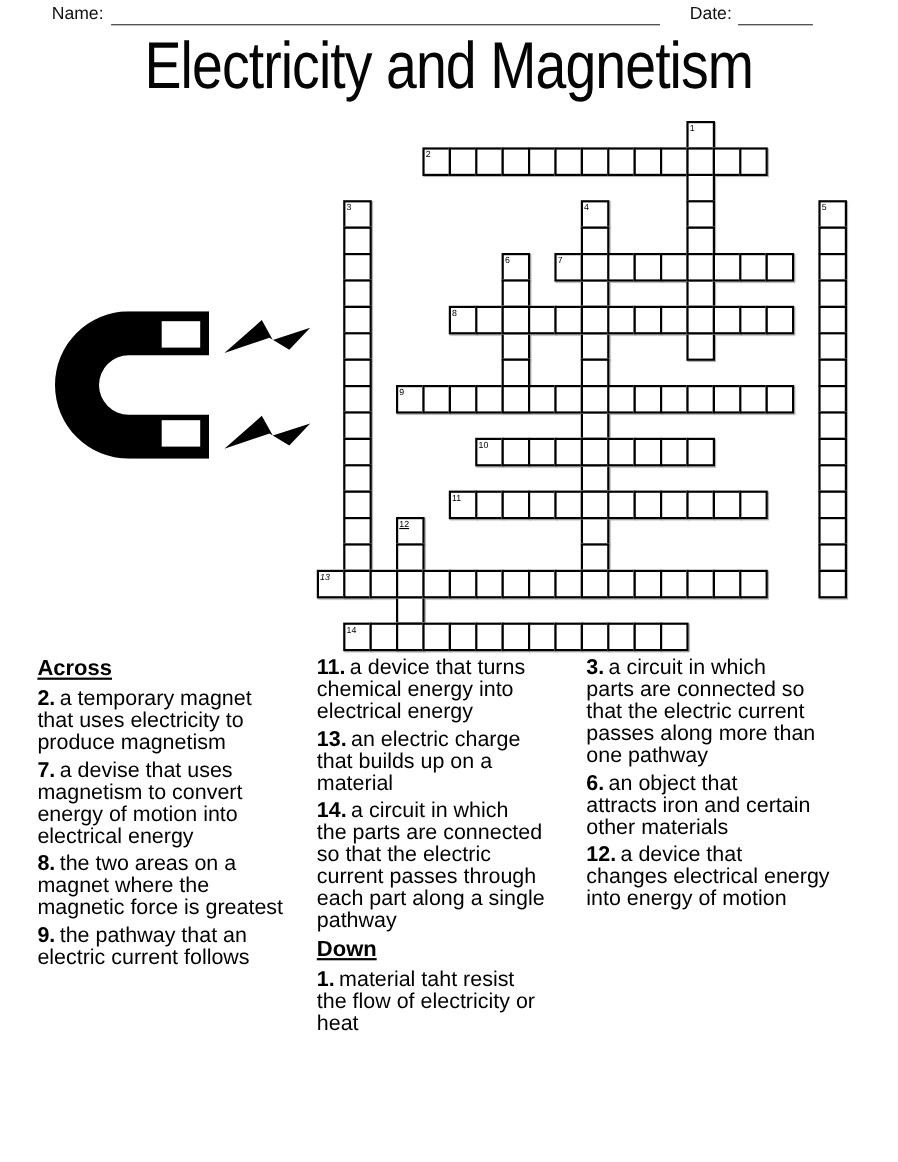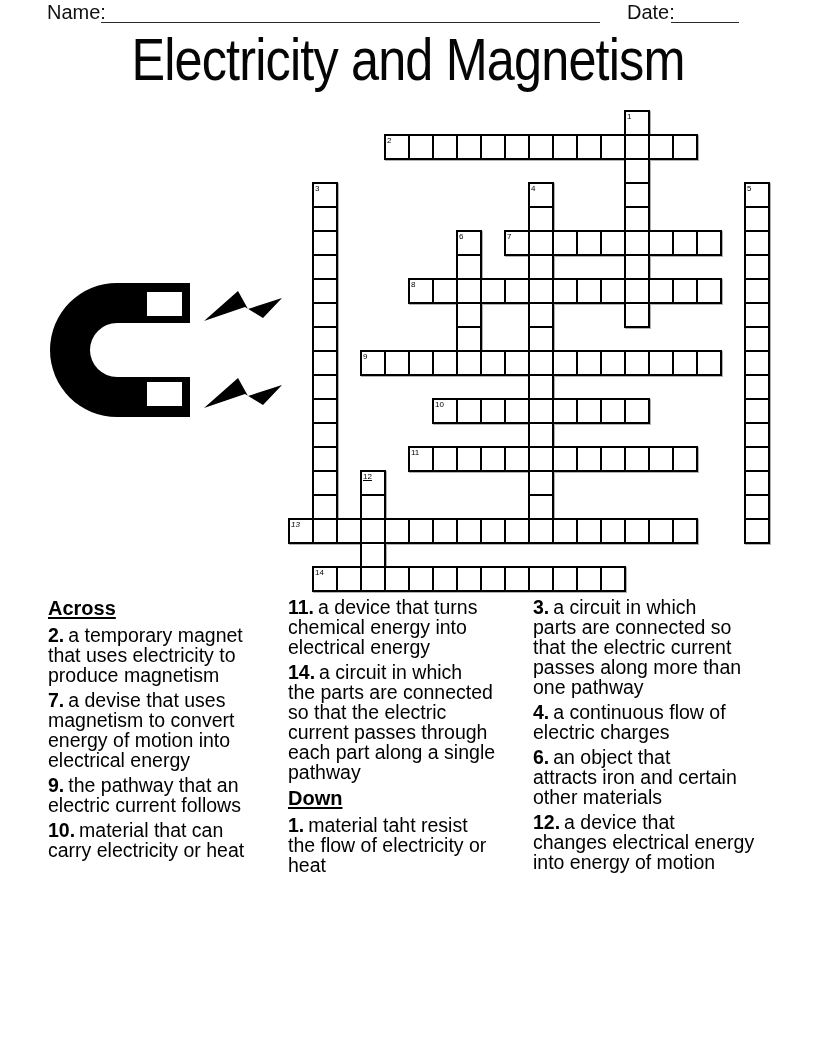"Name:" .hdr-label { font-size: 20px -> 16px }
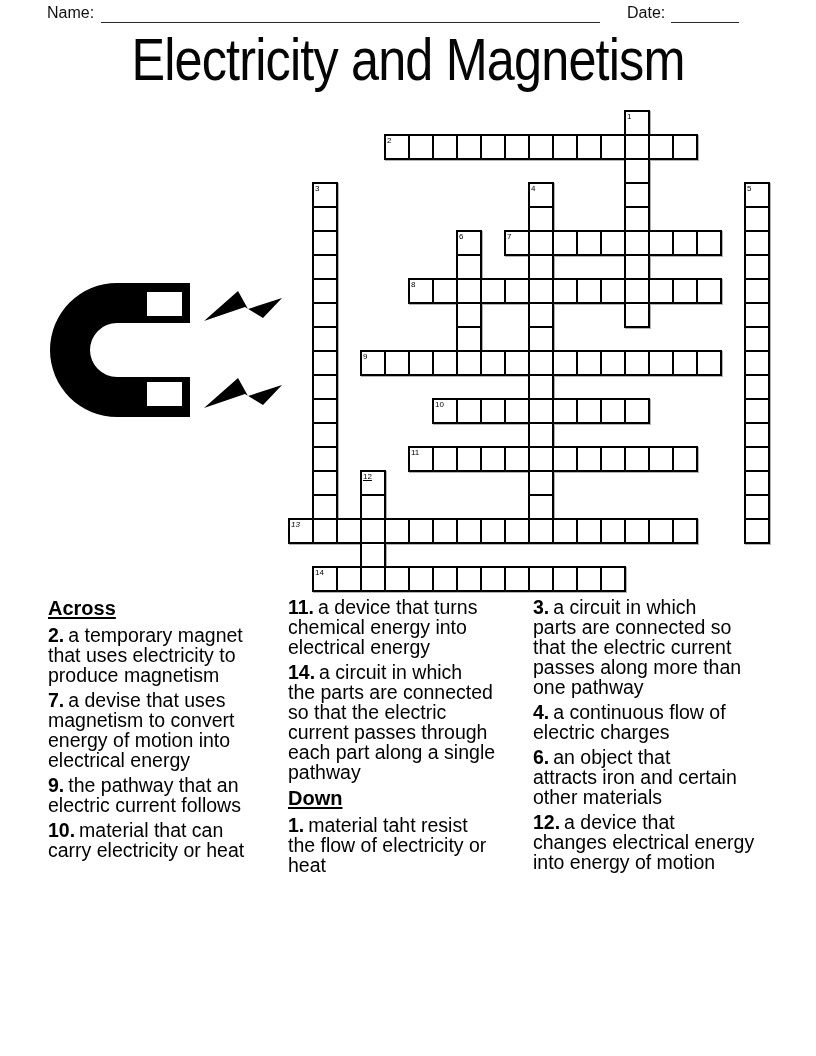"Across" #clue-col-1 { left: 48px -> 34px }
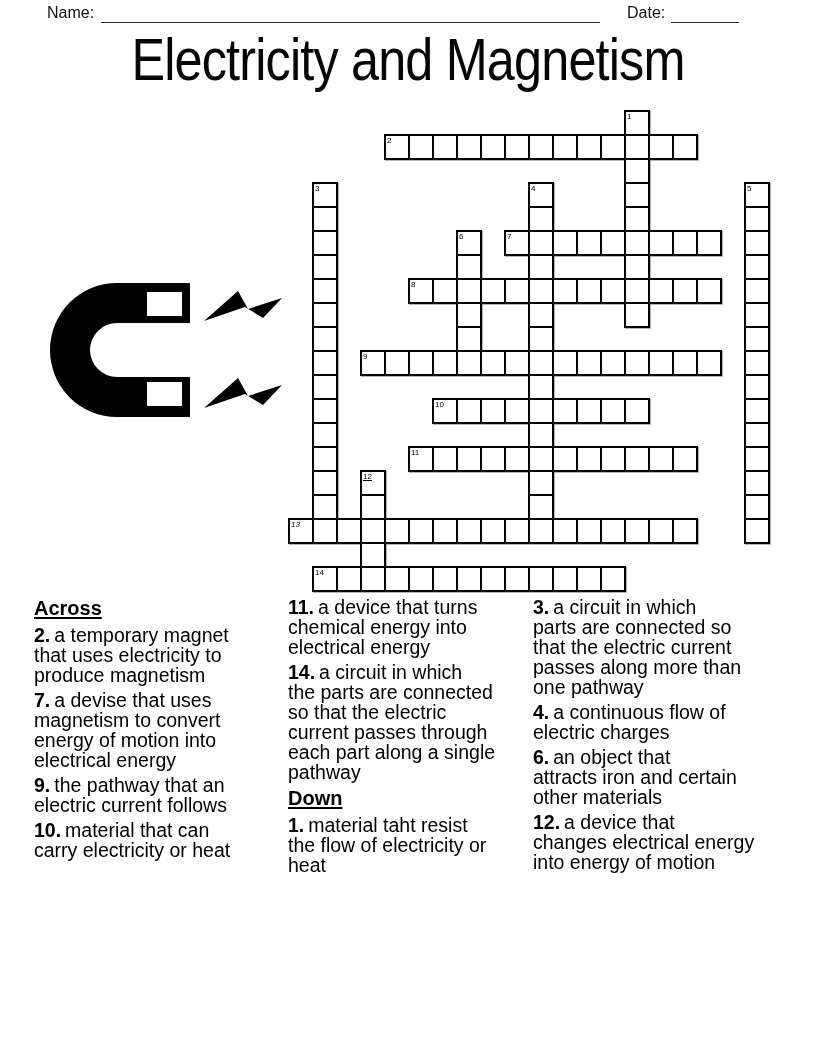"13. an electric charge" p.clue { html: none -> <p><b>13.</b><span>an electric charge that builds up on a material</span></p> }
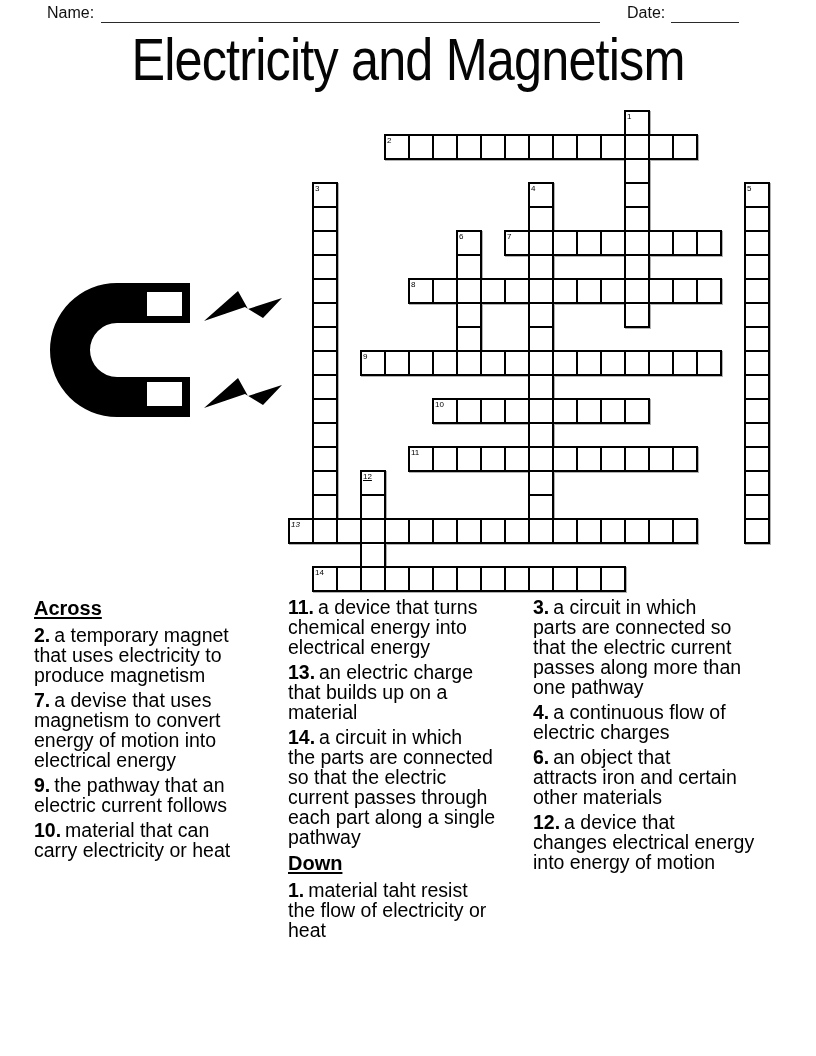"4. a continuous flow of" p.clue { html: <p><b>4.</b><span>a continuous flow of electric charges</span></p> -> none }
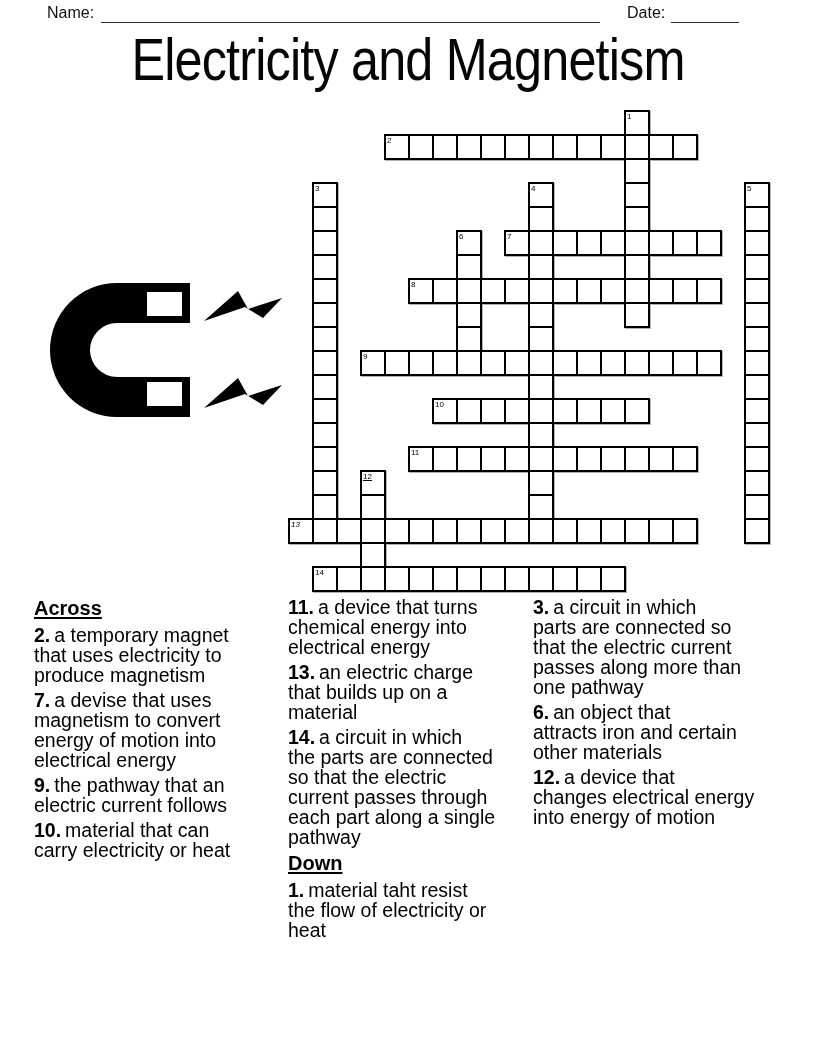"8. the two areas on" p.clue { html: none -> <p><b>8.</b><span>the two areas on a magnet where the magnetic force is greatest</span></p> }
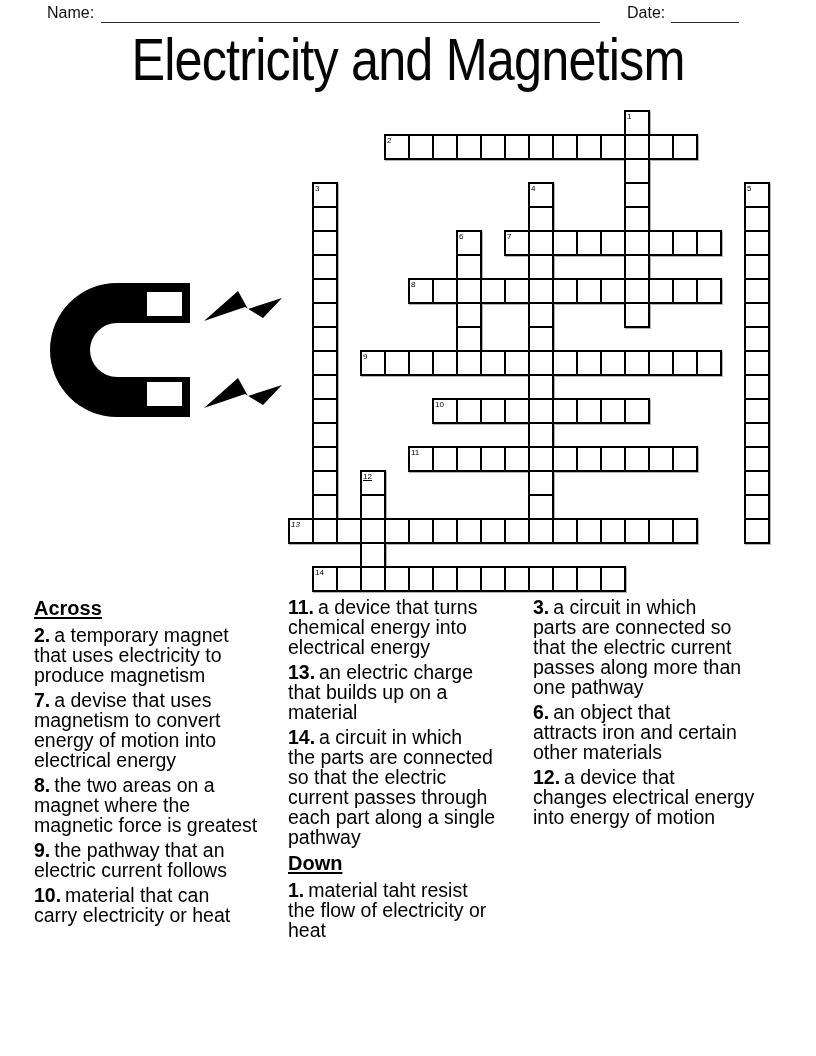"10. material that can" p.clue { html: <p><b>10.</b><span>material that can carry electricity or heat</span></p> -> none }
